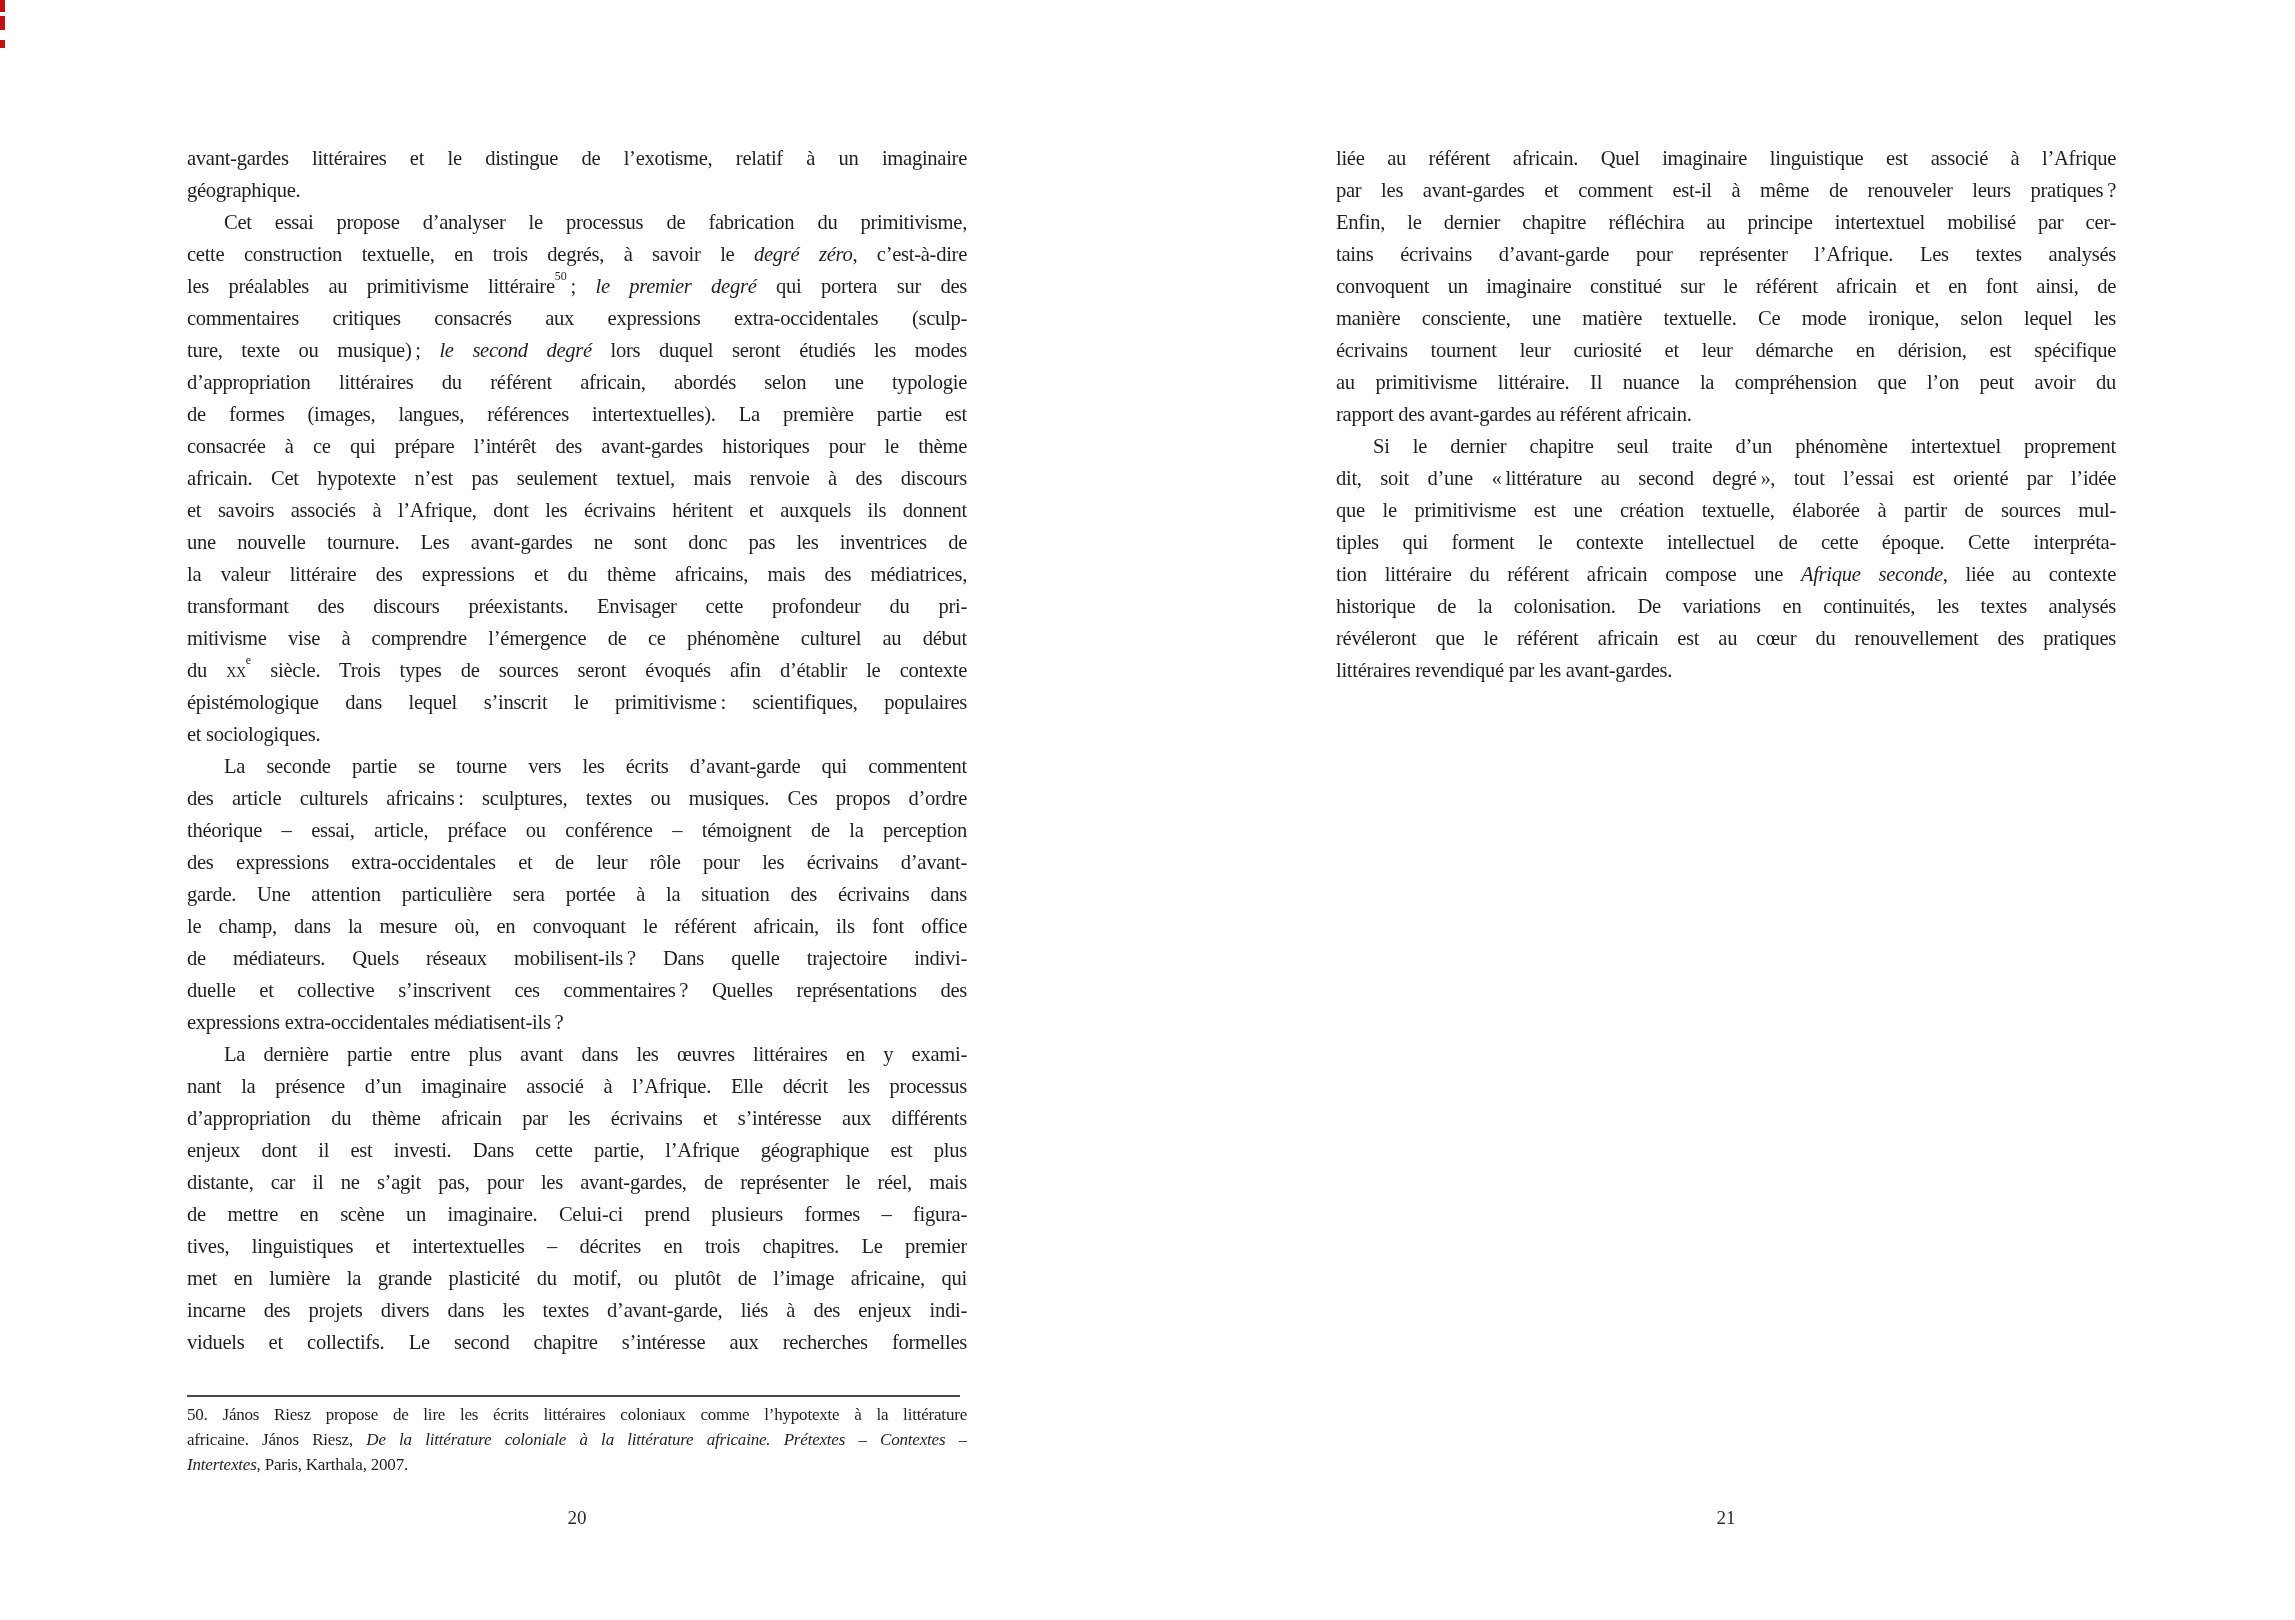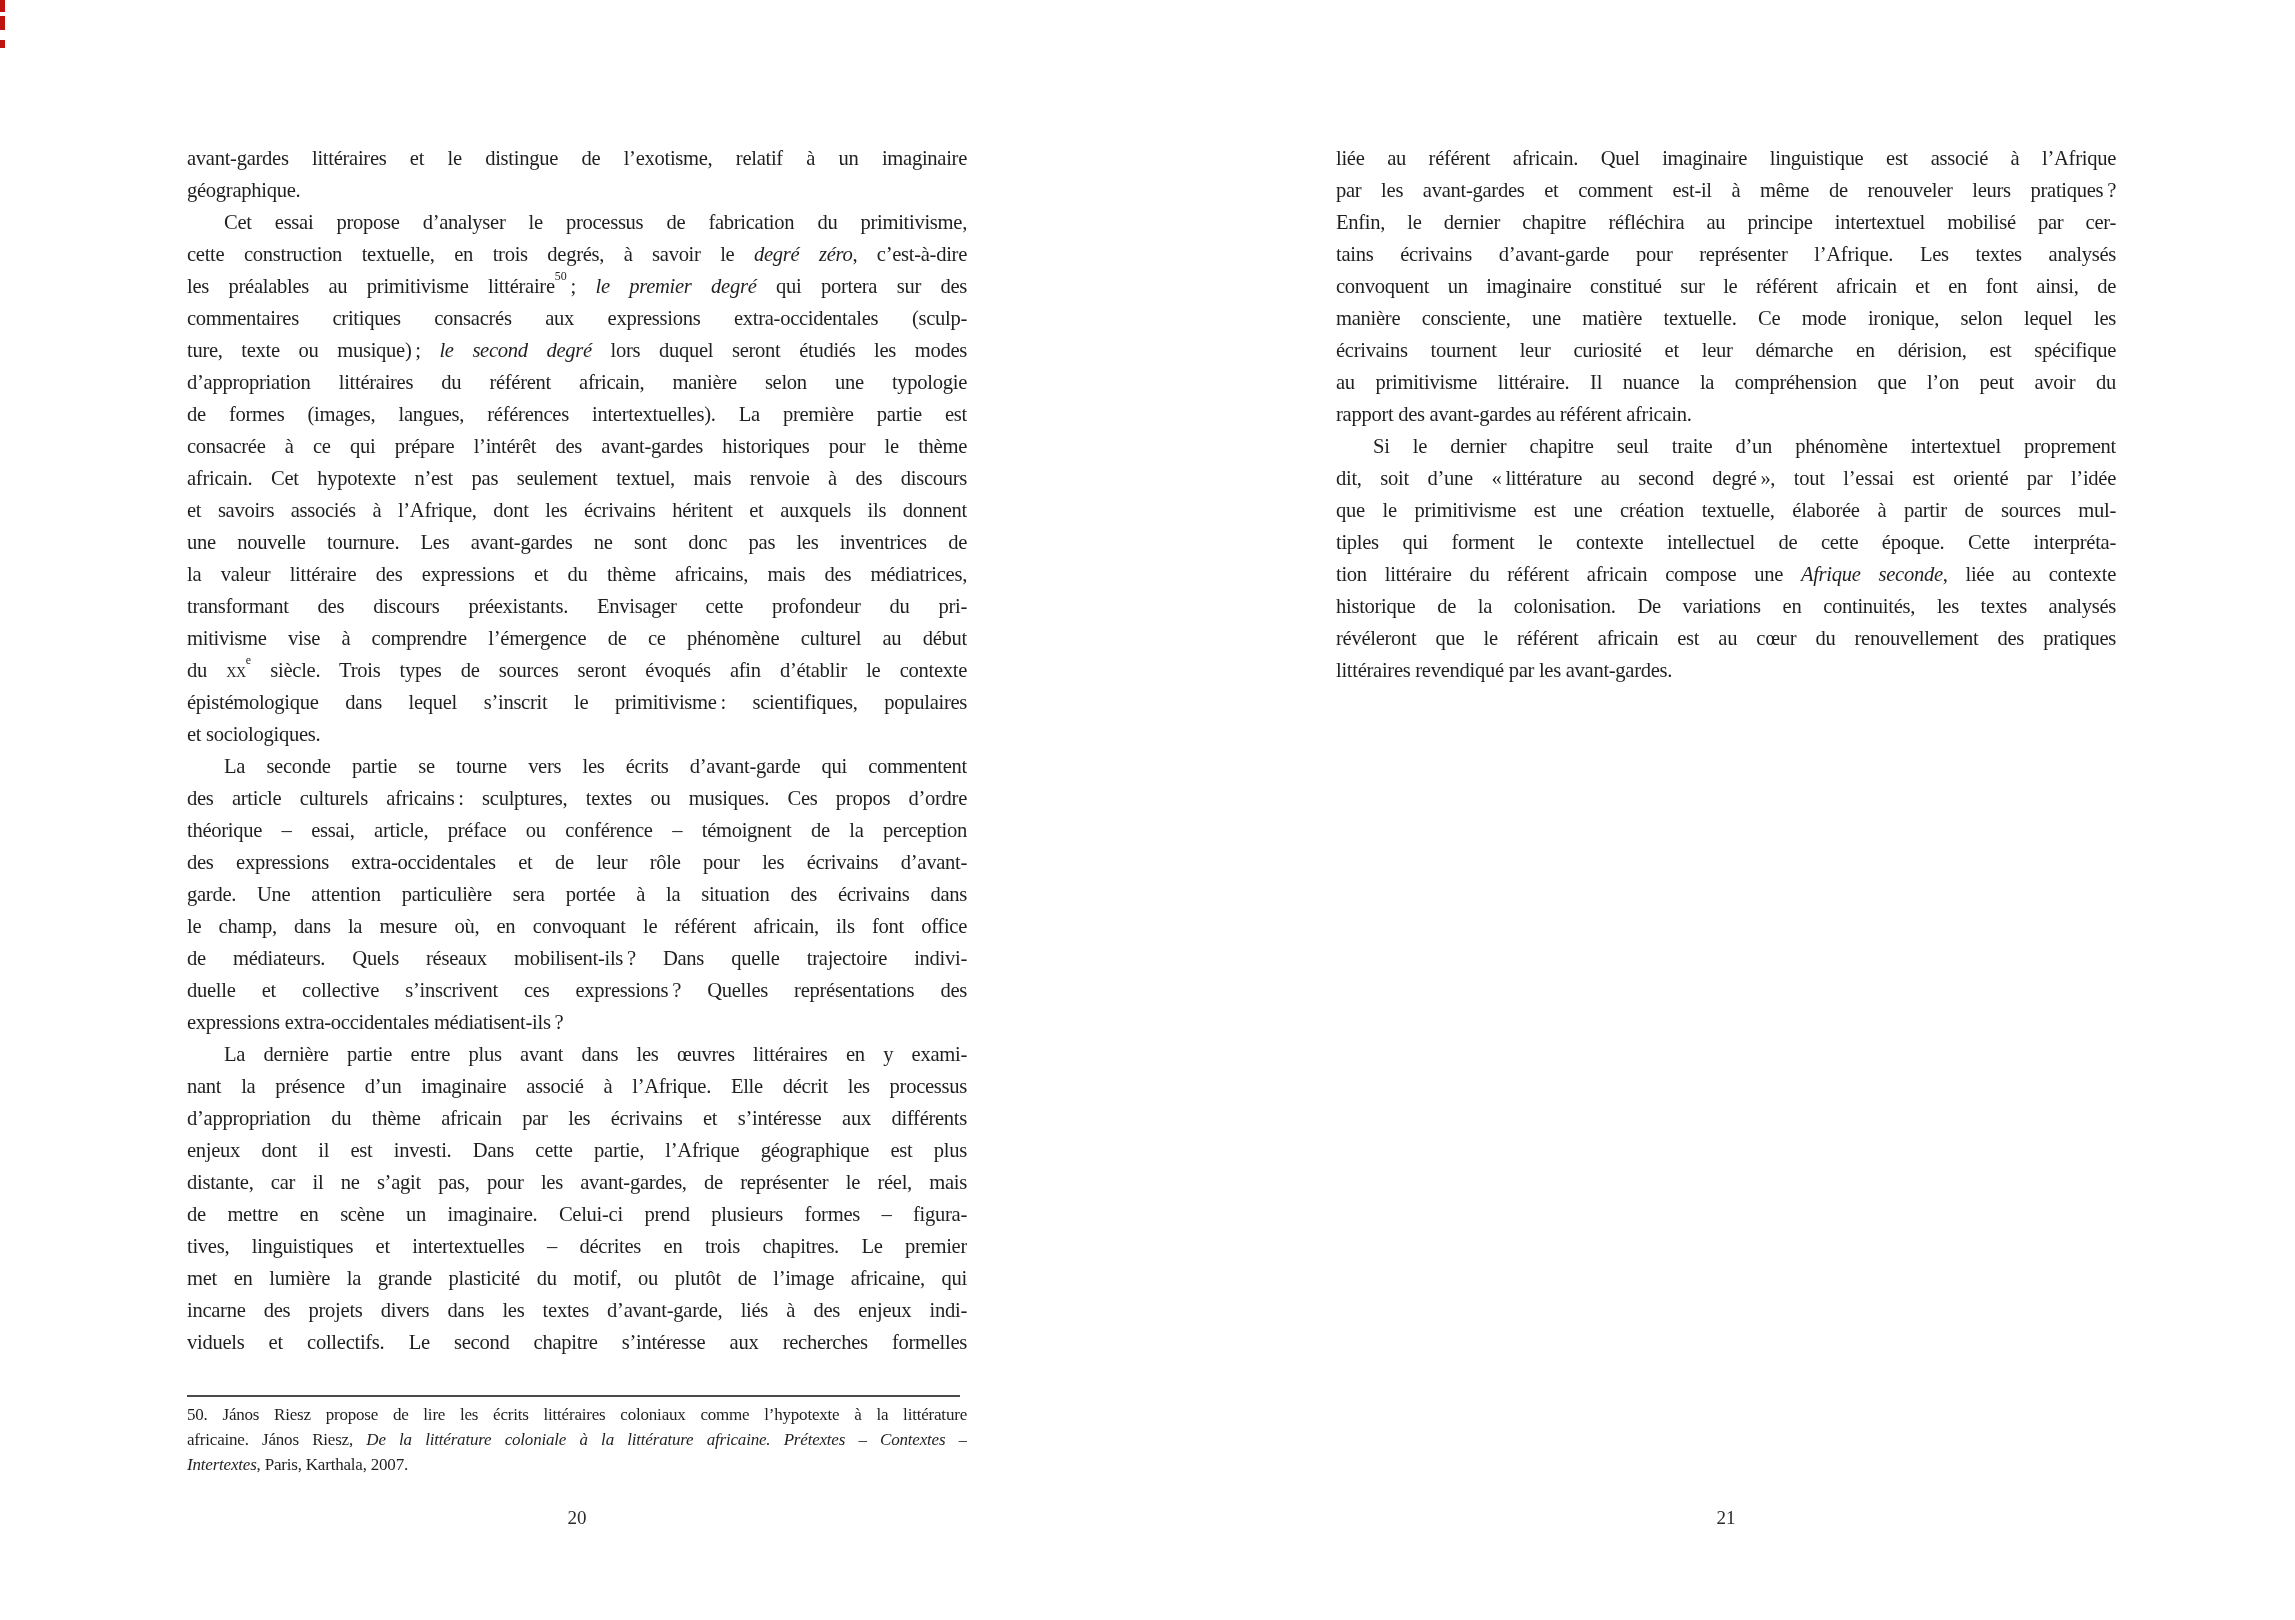"d’appropriation littéraires du référent" div.text-line { text: manière -> abordés }
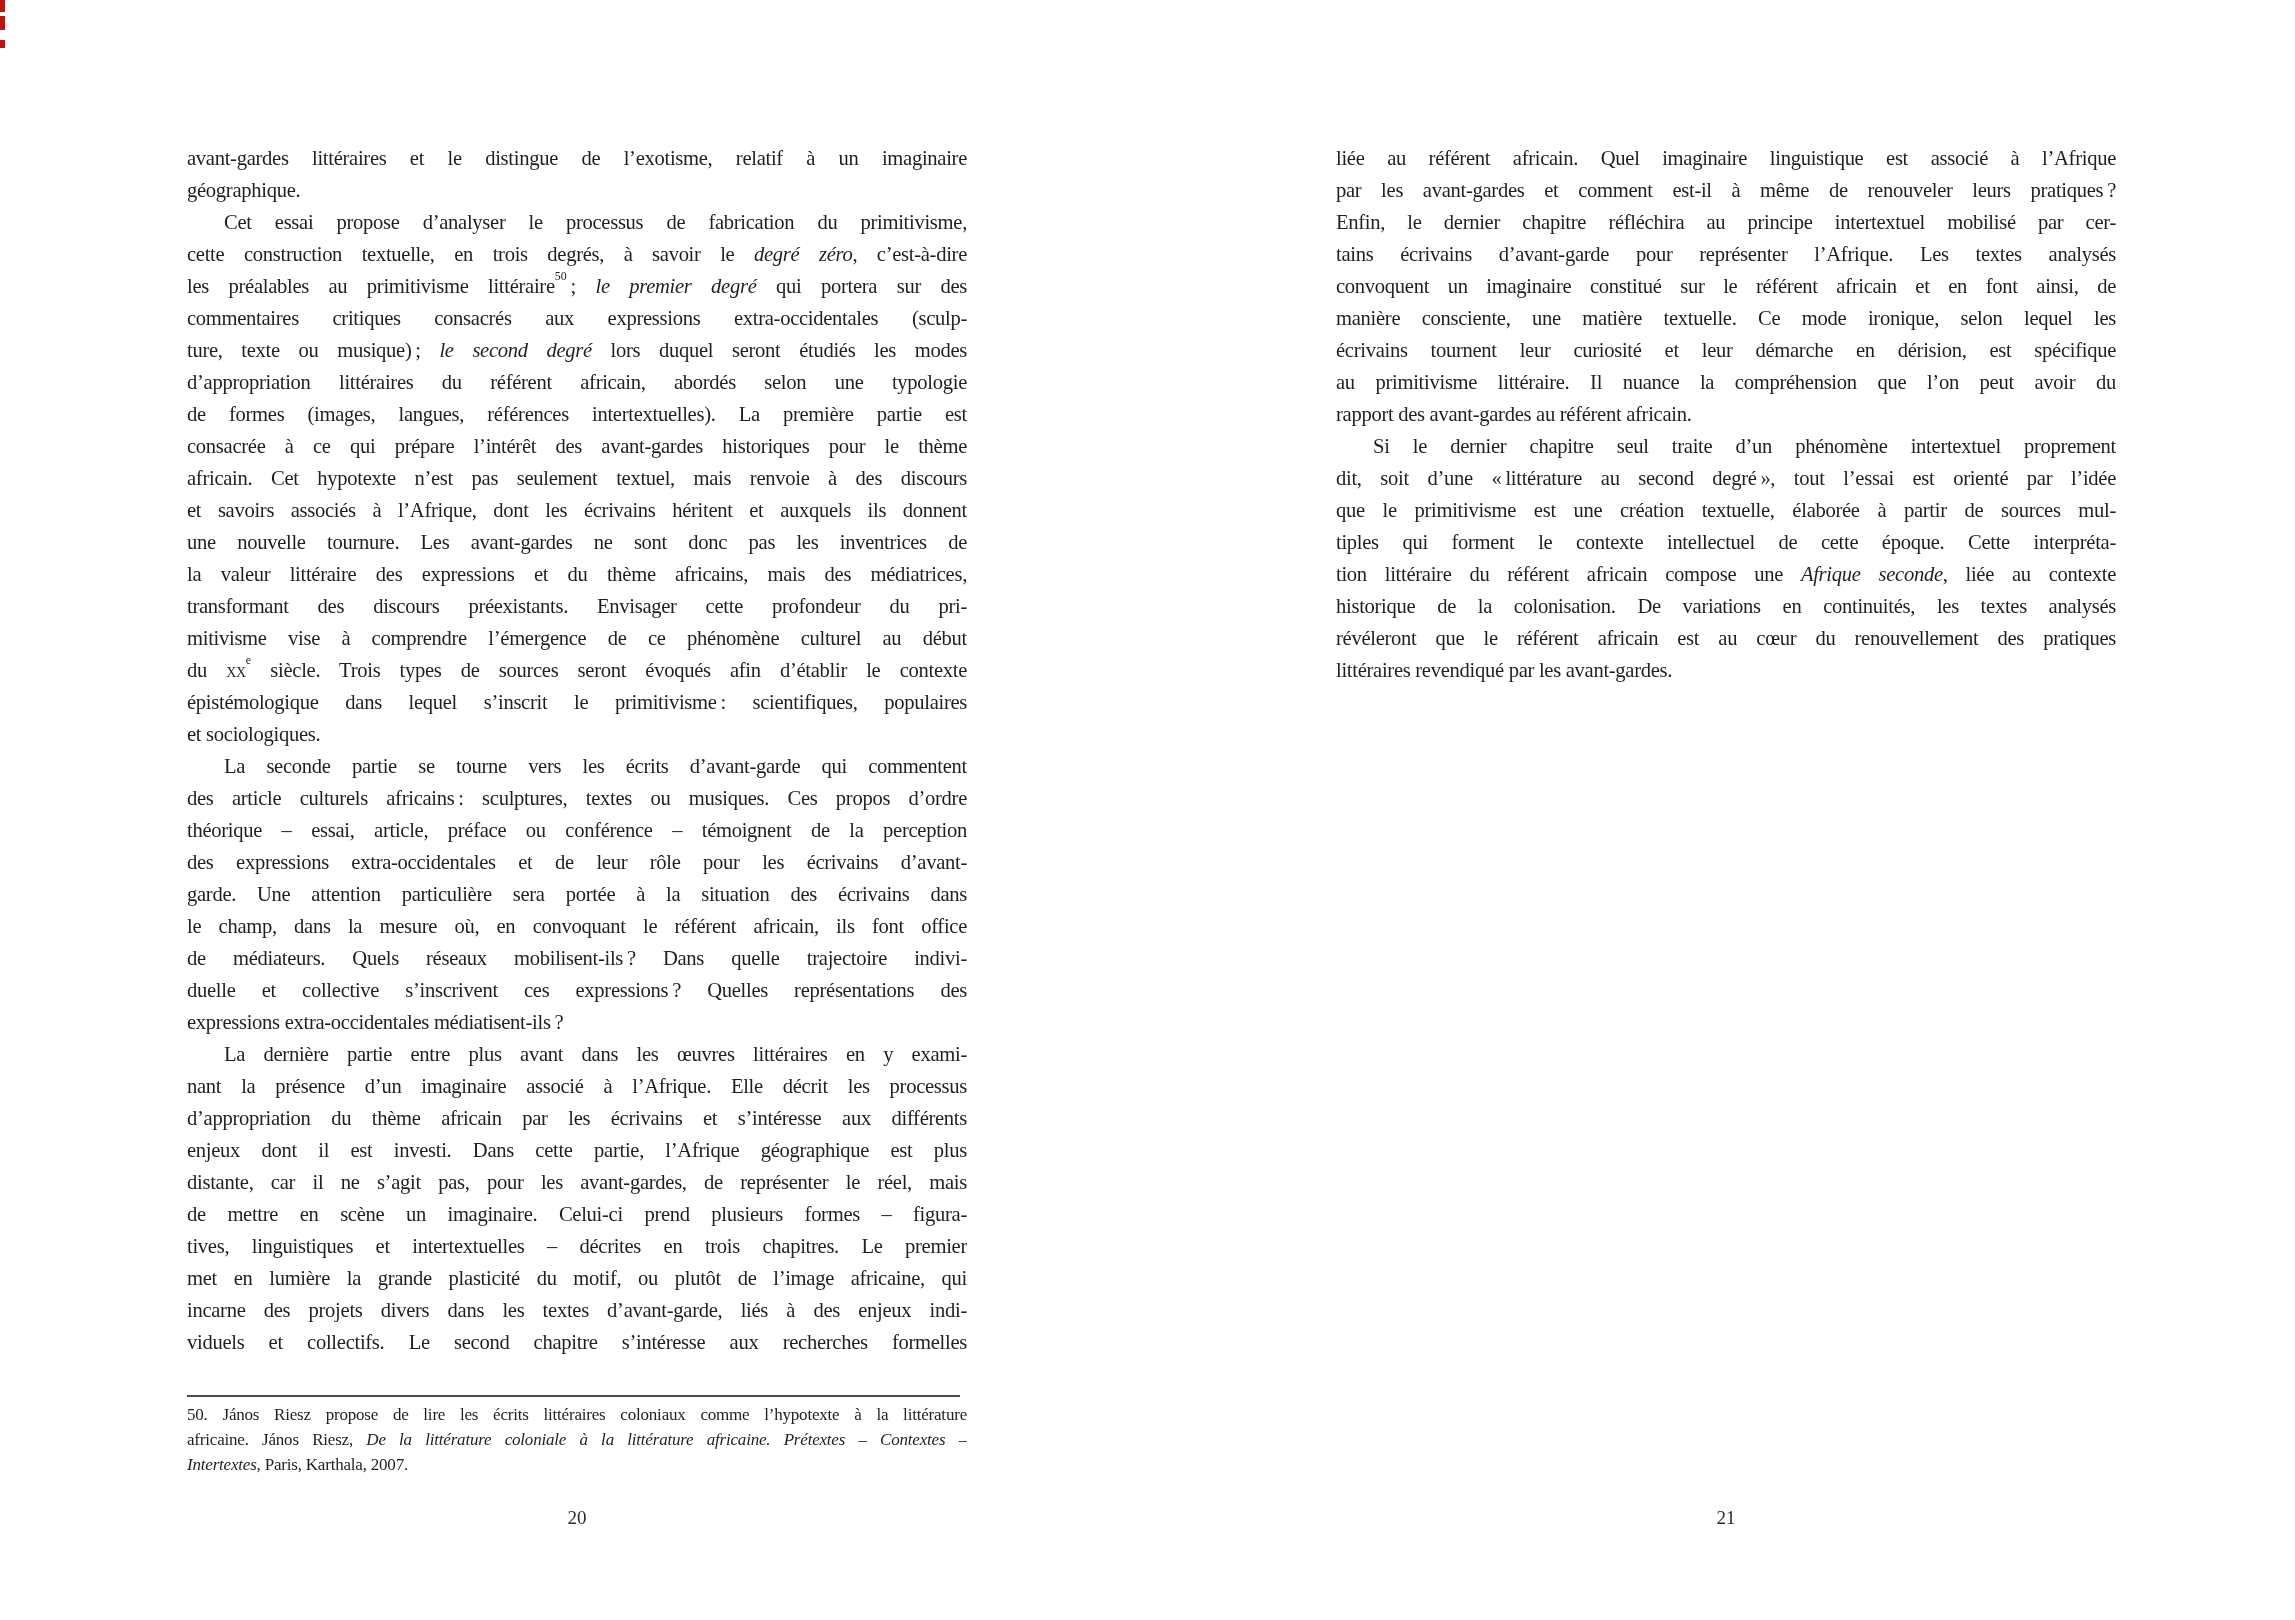"duelle et collective s’inscrivent ces" div.text-line { text: expressions -> commentaires }
